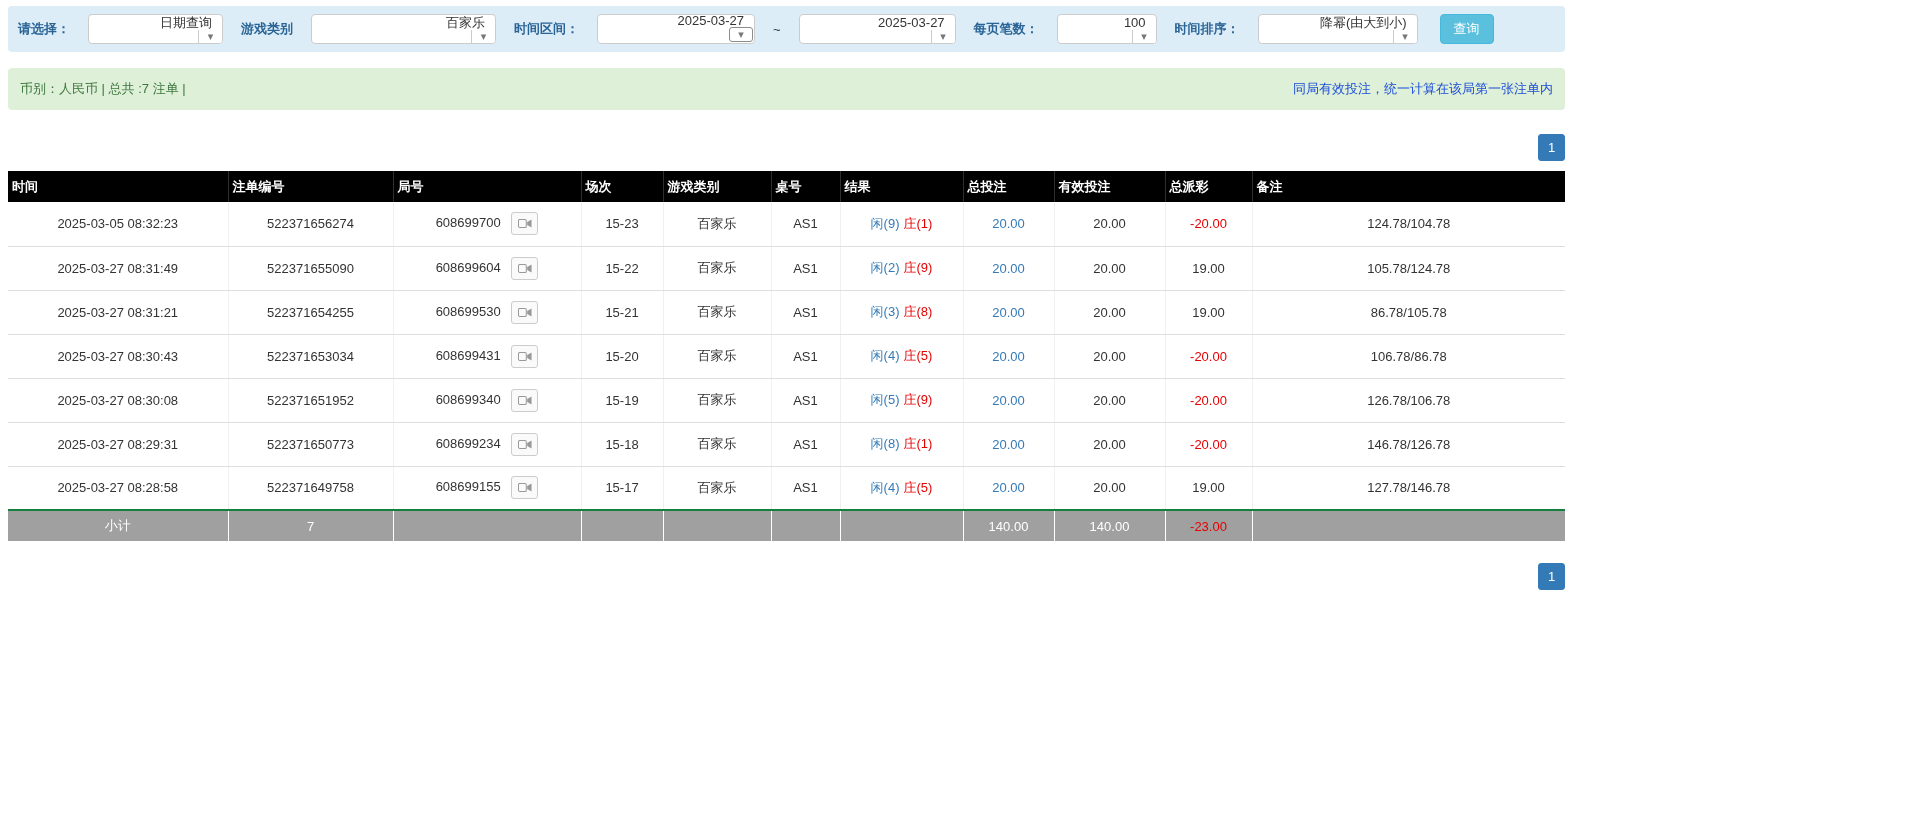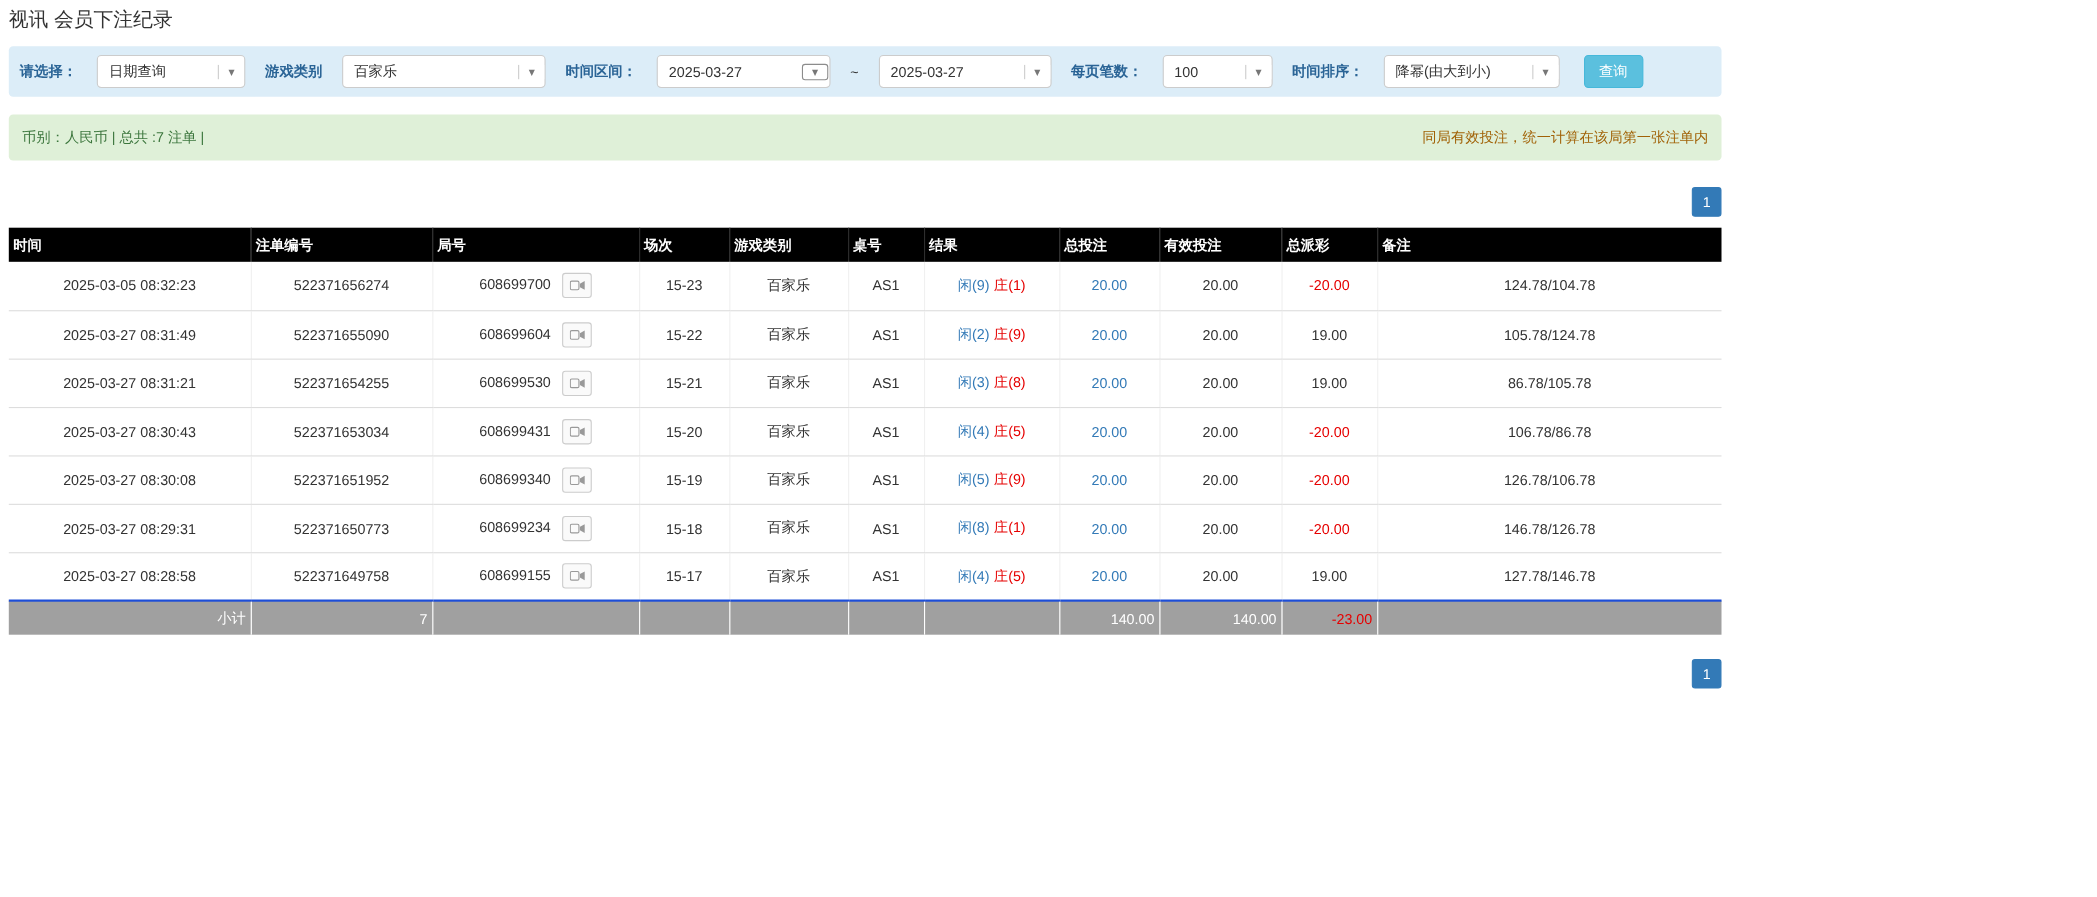"视讯 会员下注纪录" h1.page-title { html: <h1>视讯 会员下注纪录</h1> -> none }
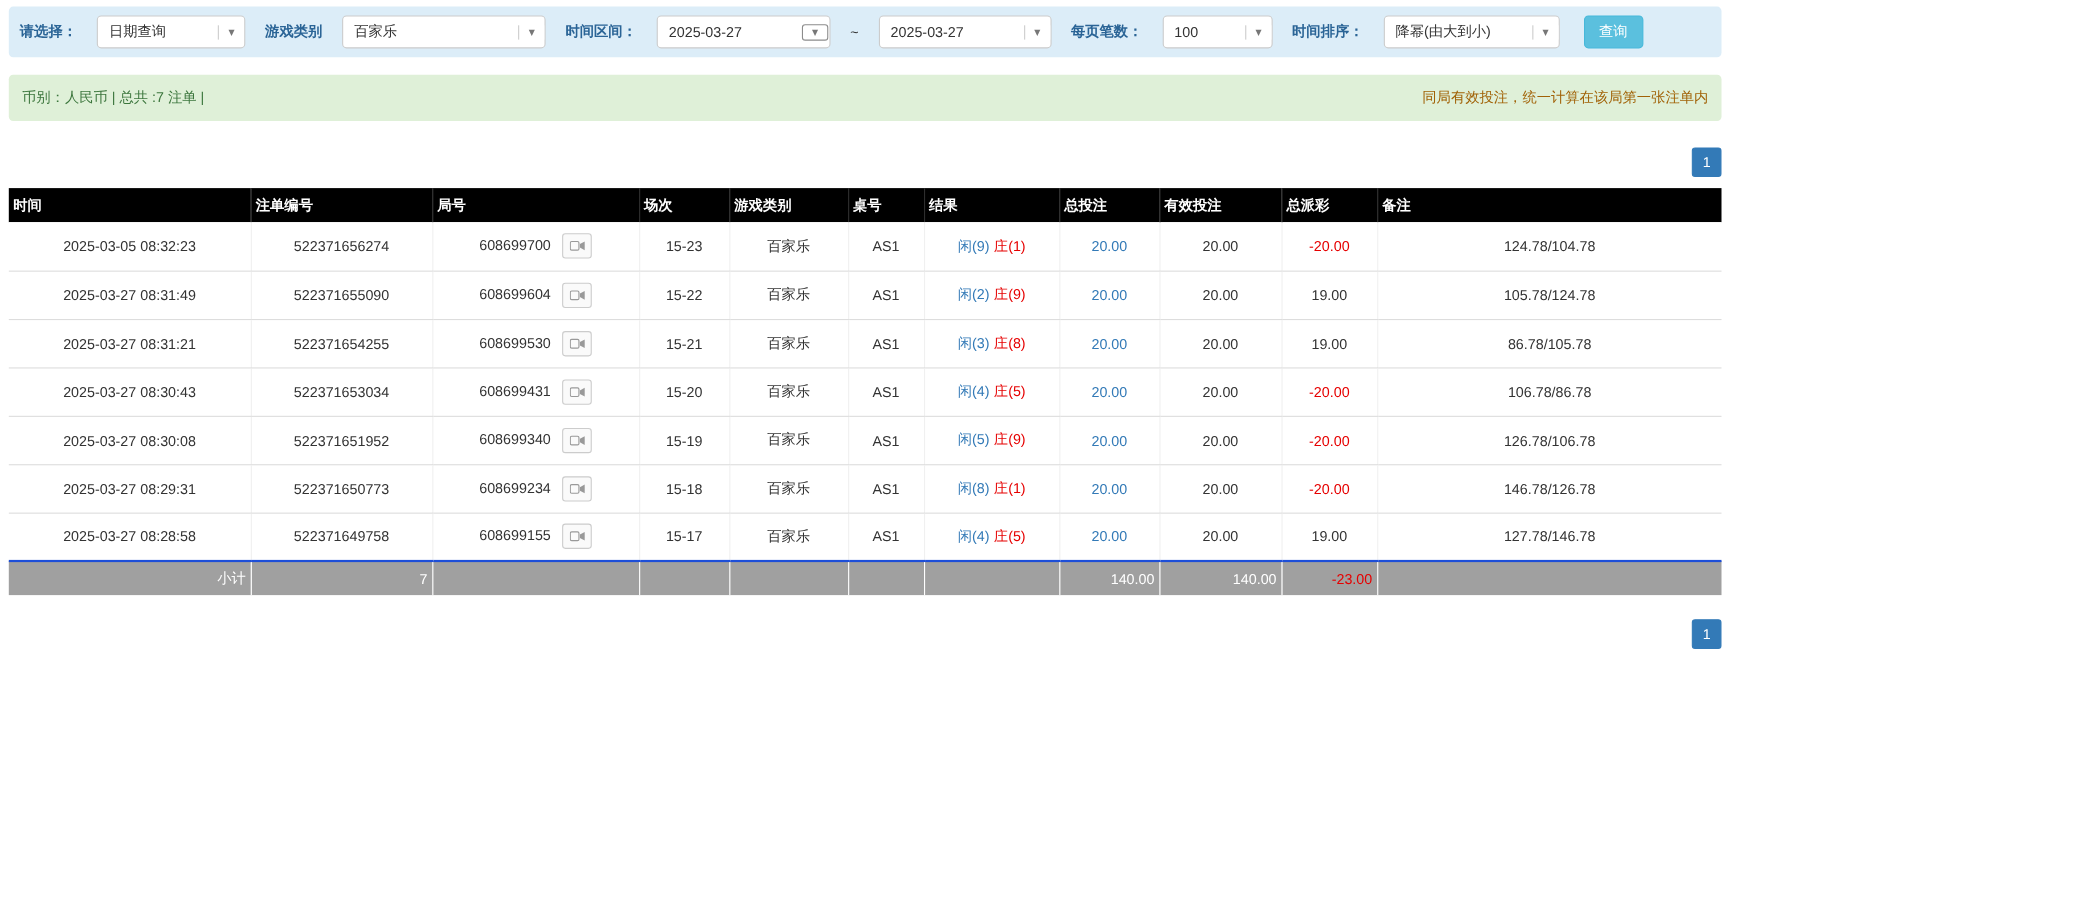"日期查询" .combo { align-items: center -> flex-end; flex-direction: none -> column }
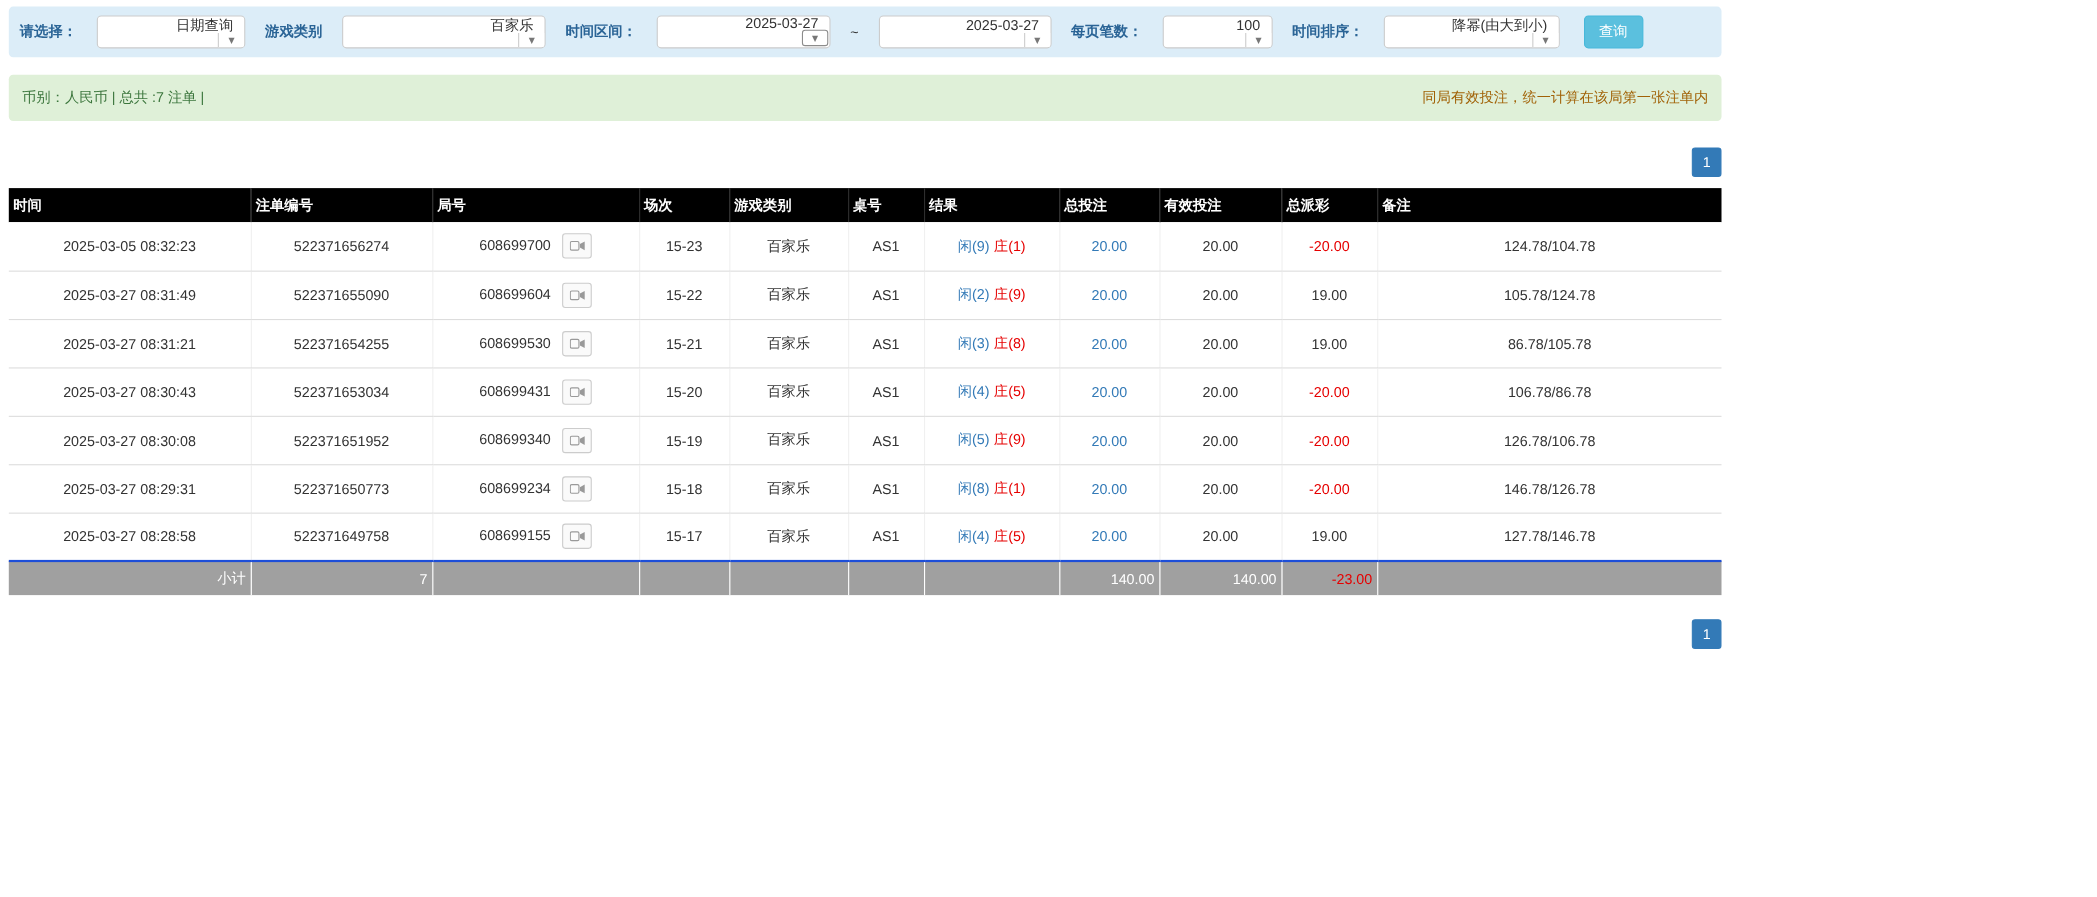"同局有效投注，统一计算在该局第一张注单内" .summary-right { color: #a16207 -> #1d4ed8 }
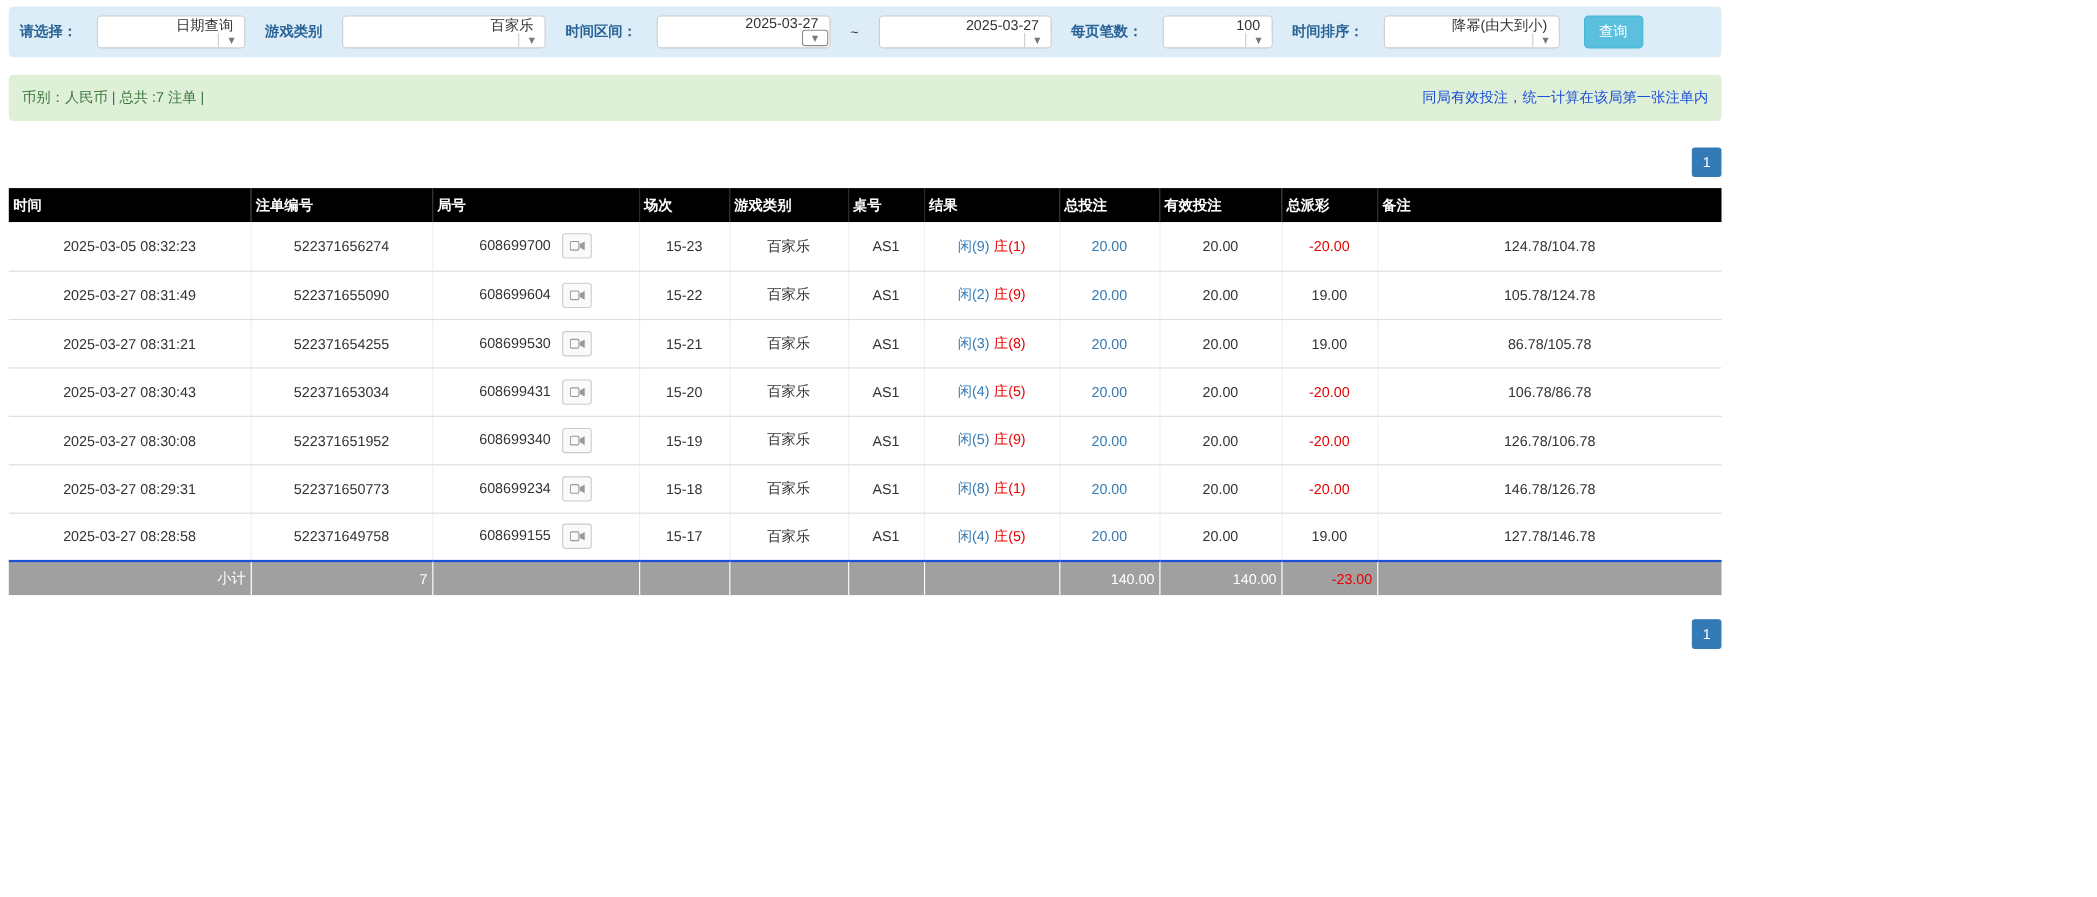"小计" .records tfoot td { border-top: 2px solid #1d4ed8 -> 2px solid #15803d; text-align: right -> center }
